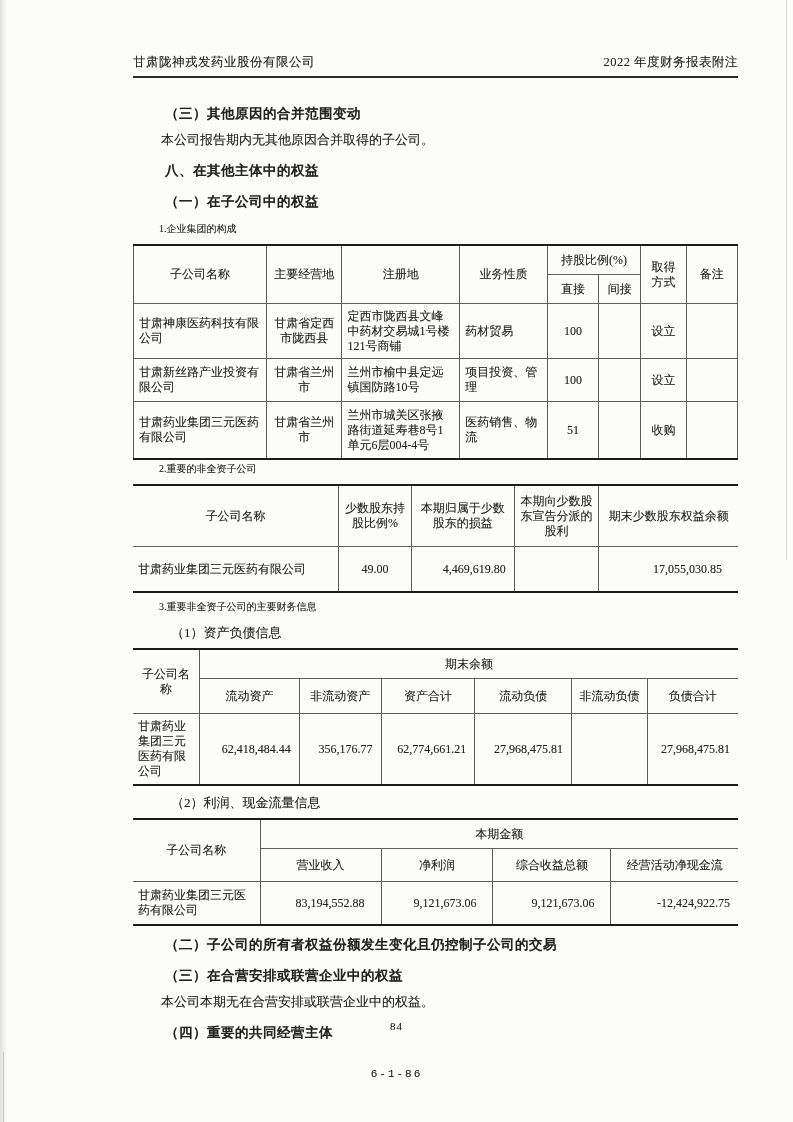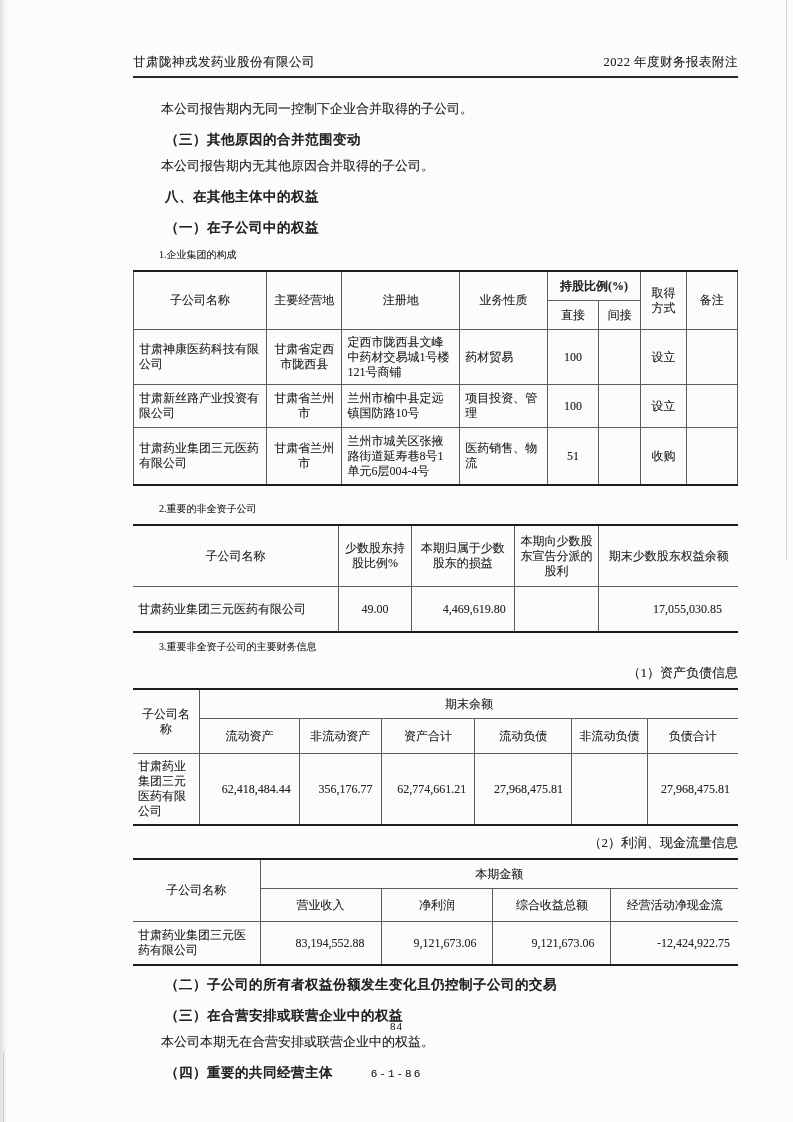"本公司报告期内无同一控制下企业合并取得的子公司。" div.para { html: <div>本公司报告期内无同一控制下企业合并取得的子公司。</div> -> none }
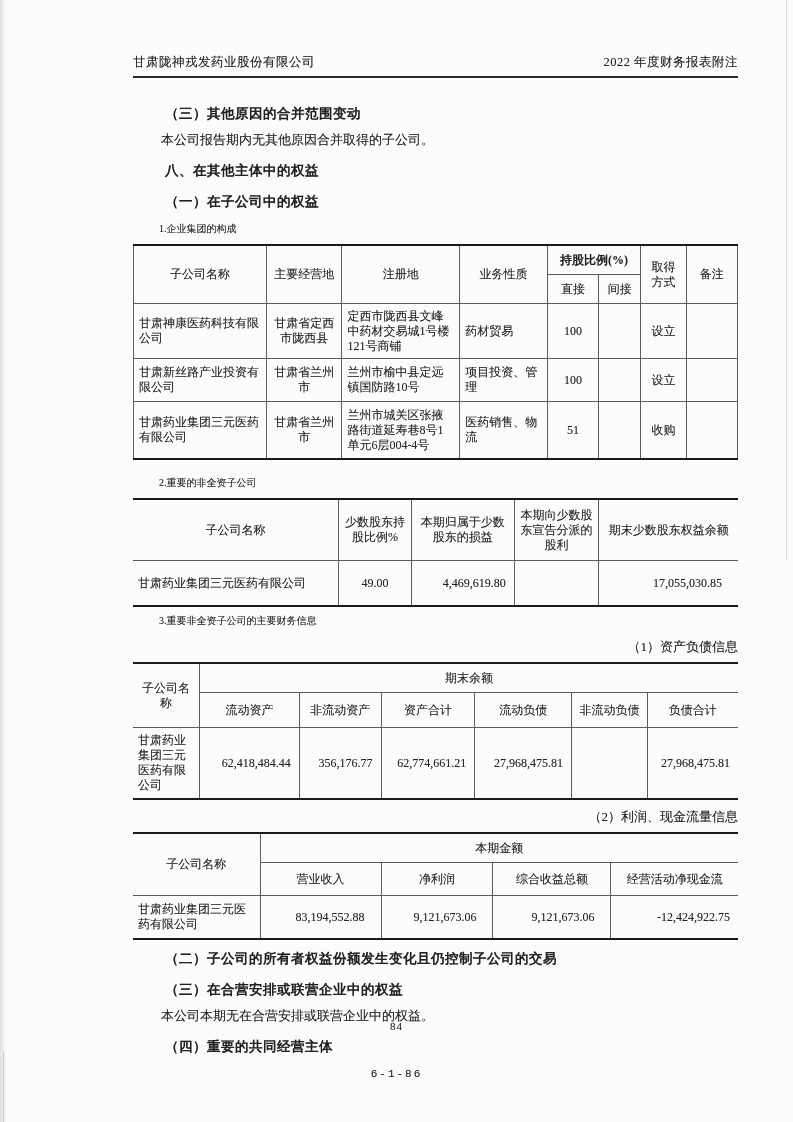"持股比例(%)" th { font-weight: bold -> none }
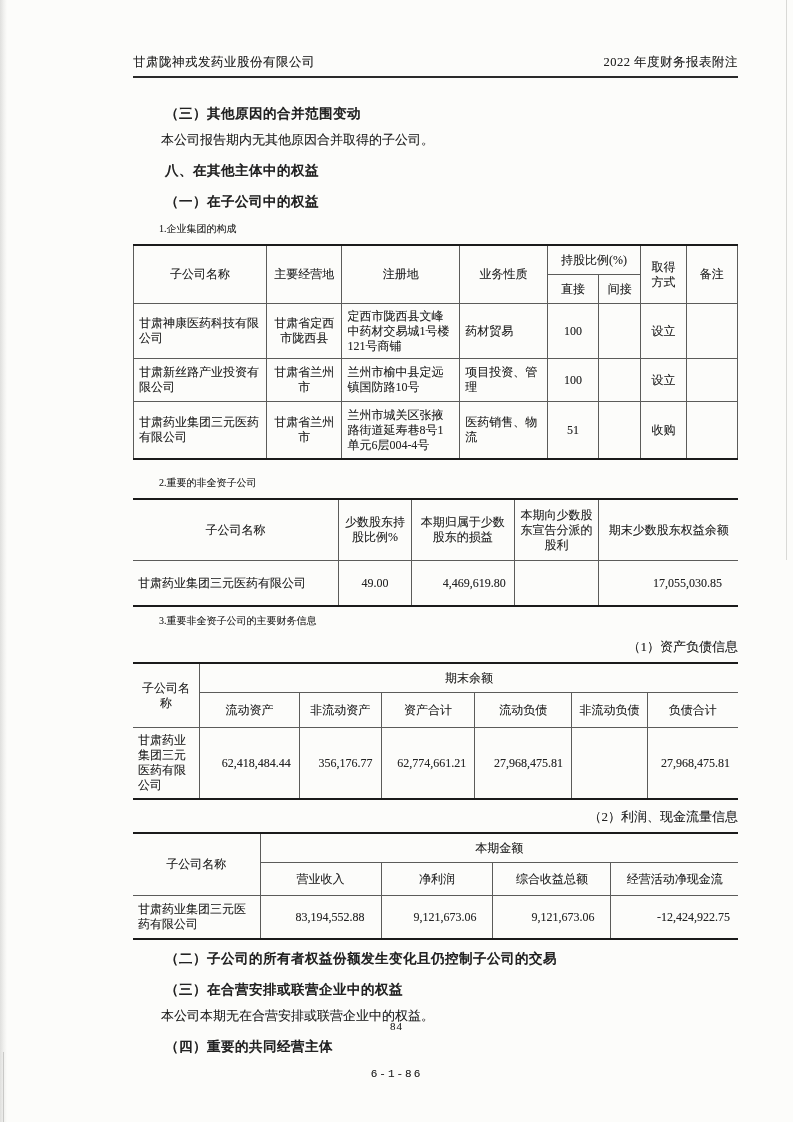"2.重要的非全资子公司" div.num-item { margin-top: 14px -> 0 }
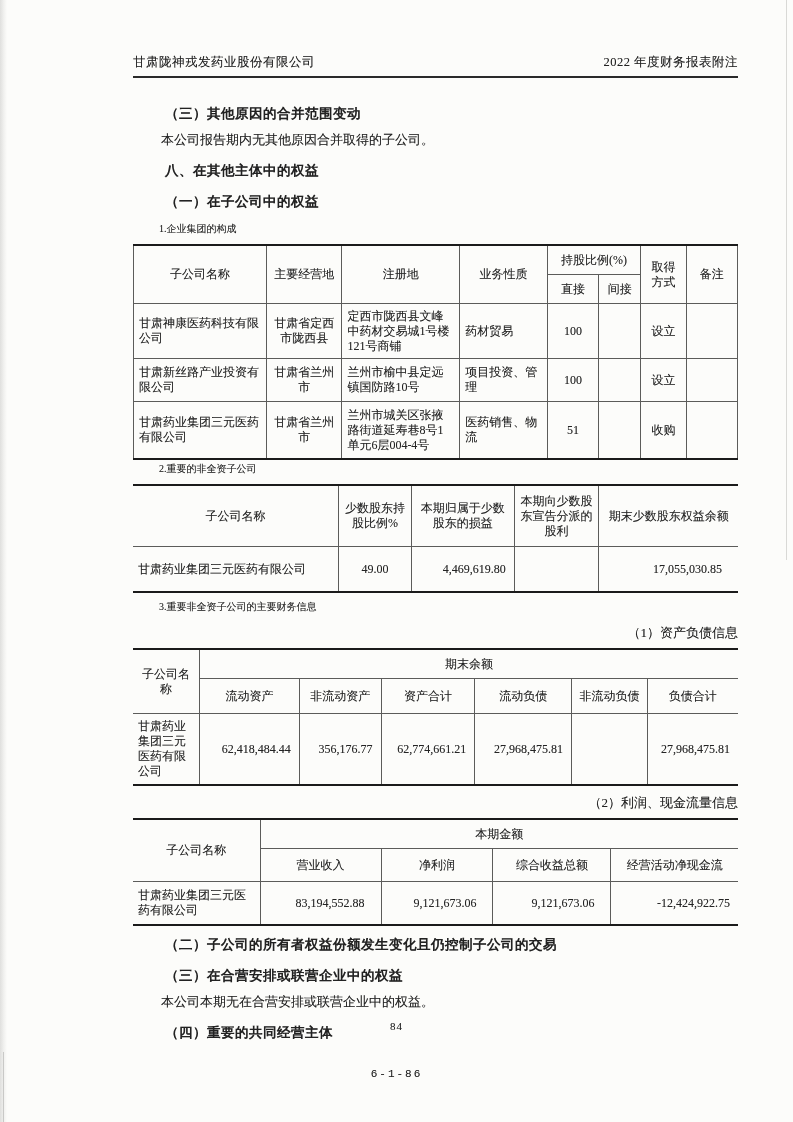"（1）资产负债信息" .paren-item { text-align: right -> none }
